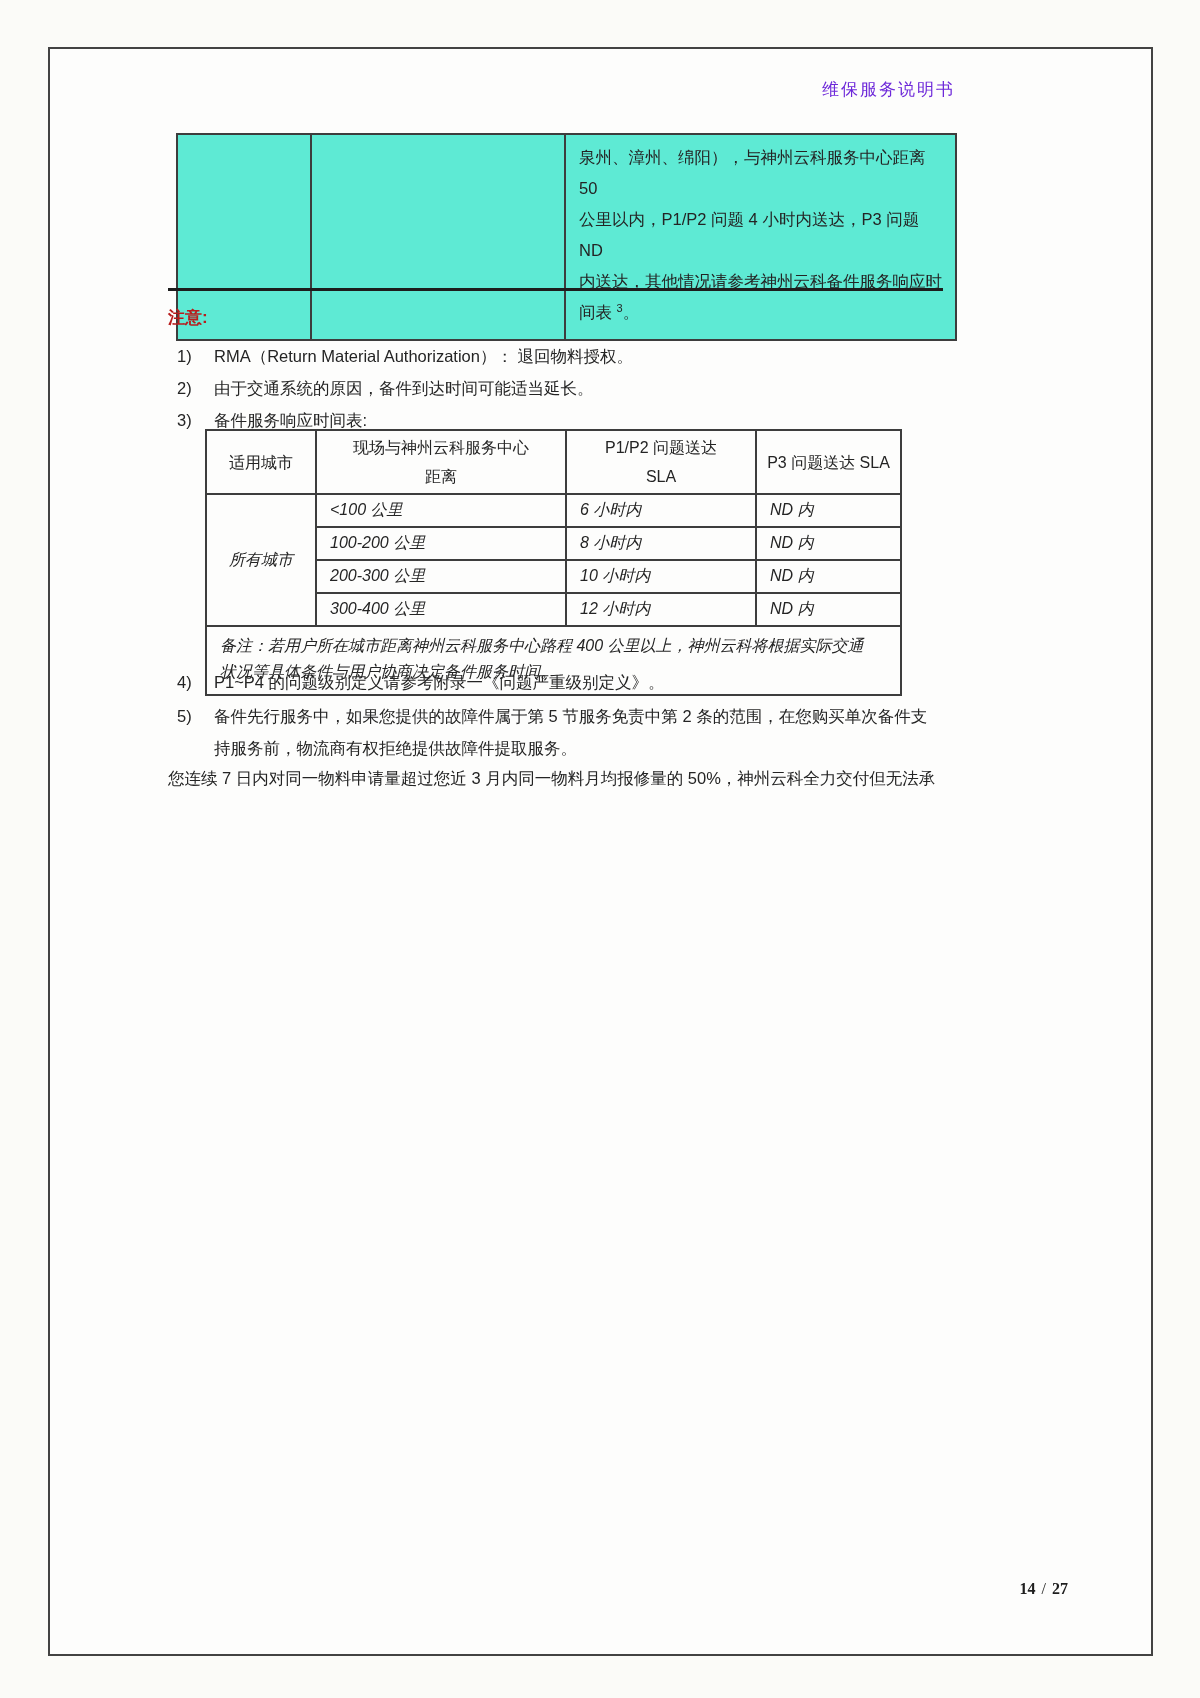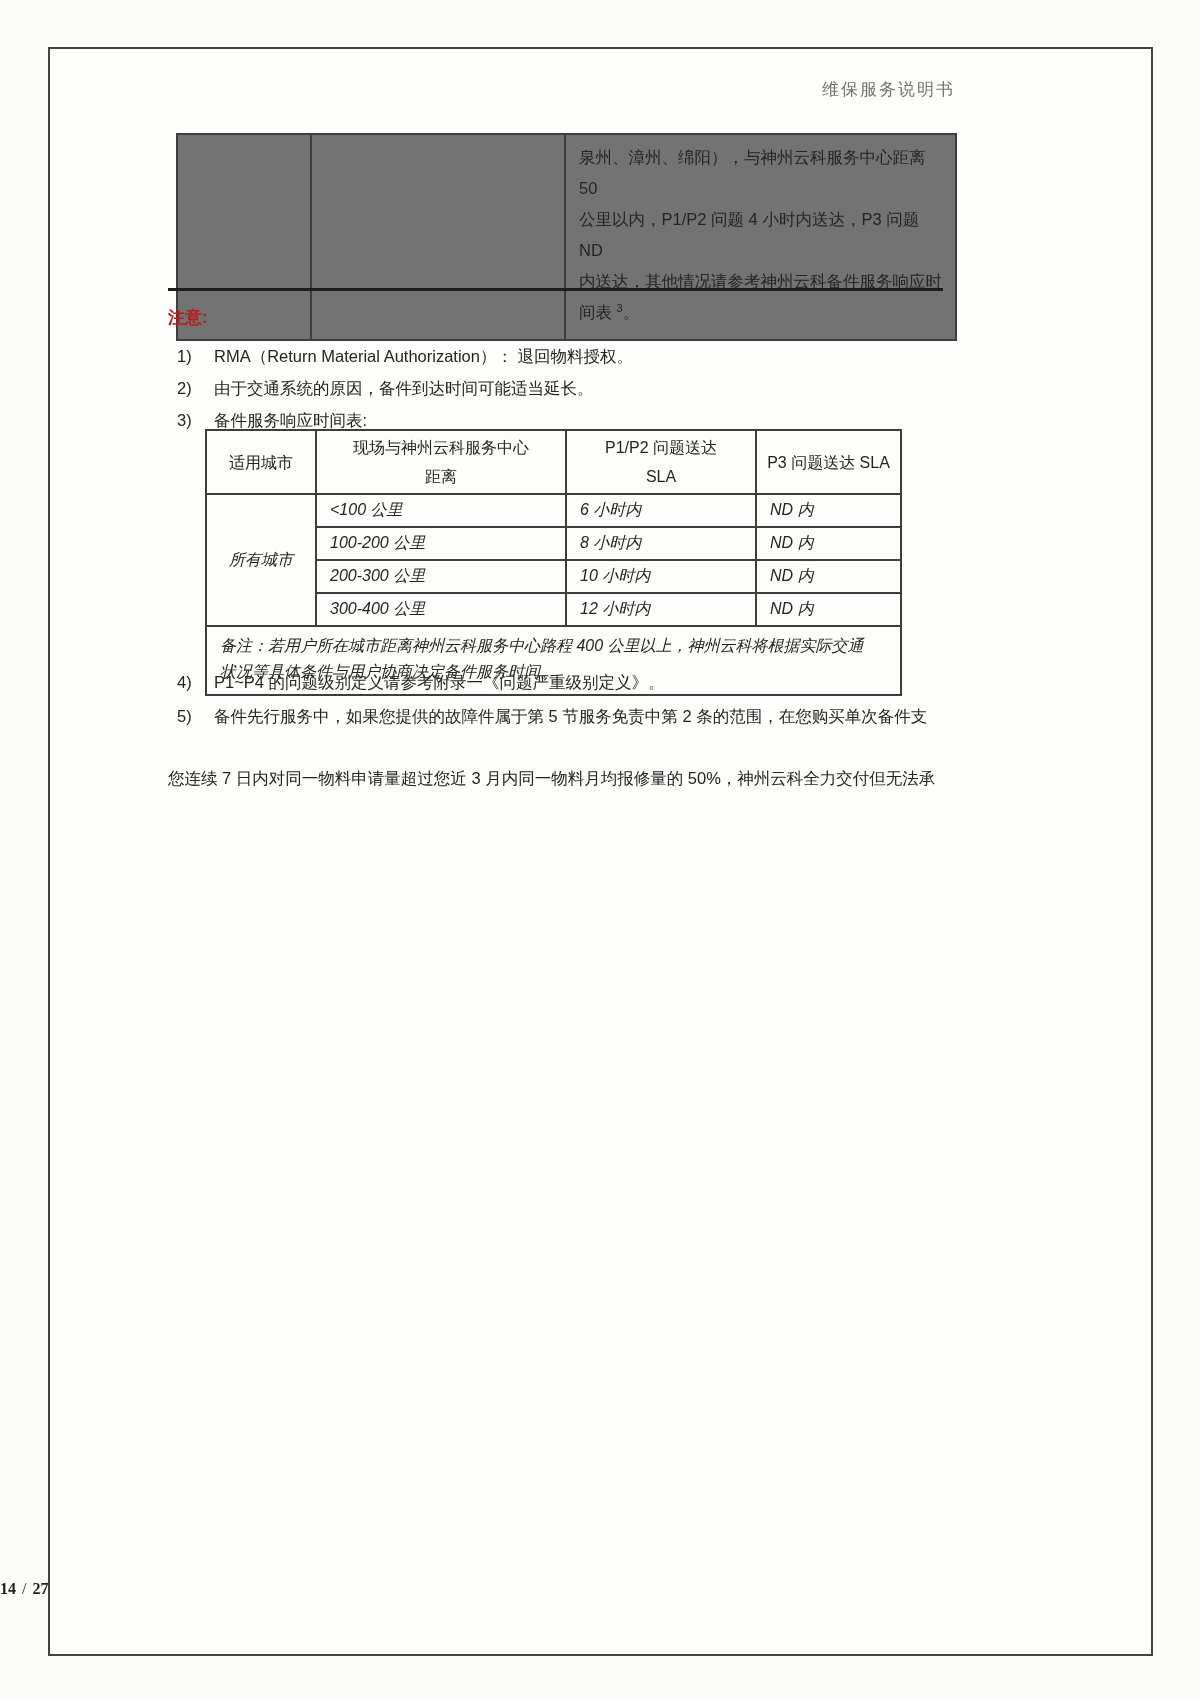"维保服务说明书" .doc-header { color: #737373 -> #6d28d9 }
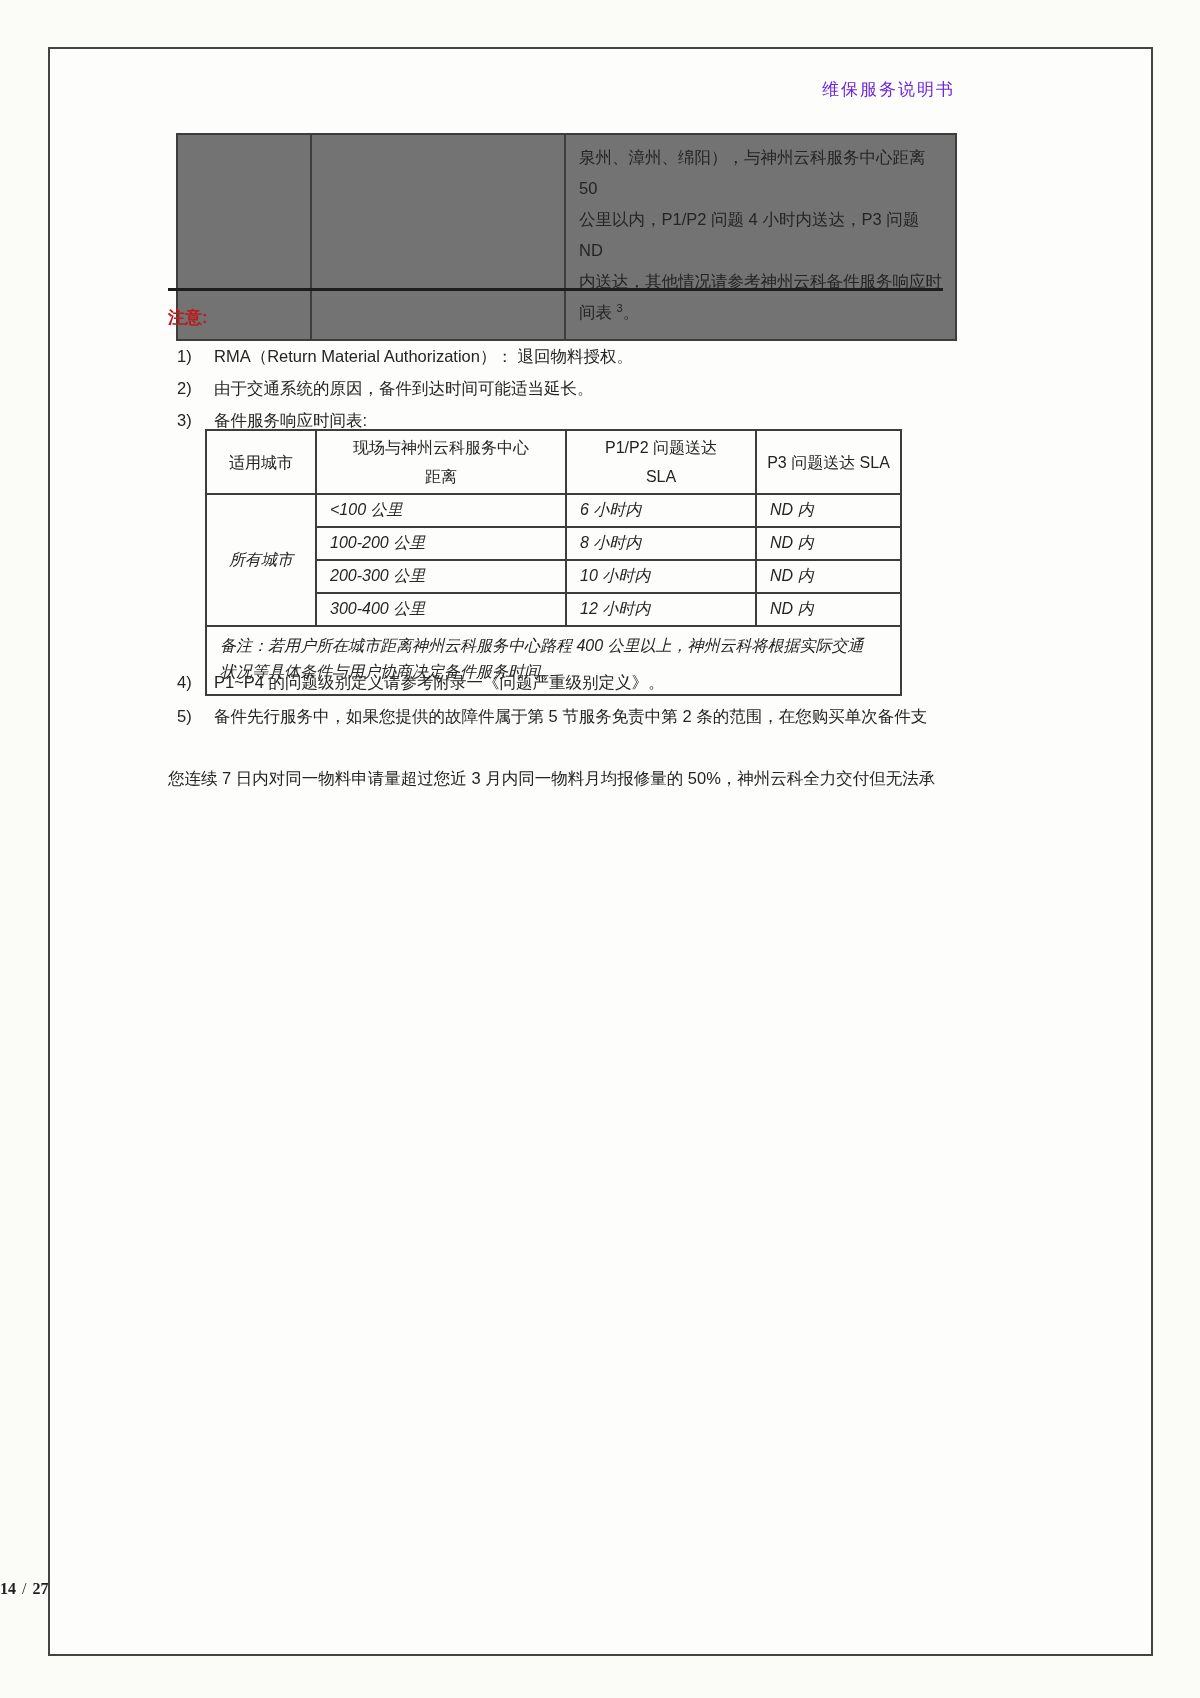"泉州、漳州、绵阳），与神州云科服务中心距离 50" .cont-table td { background: #737373 -> #5eead4 }
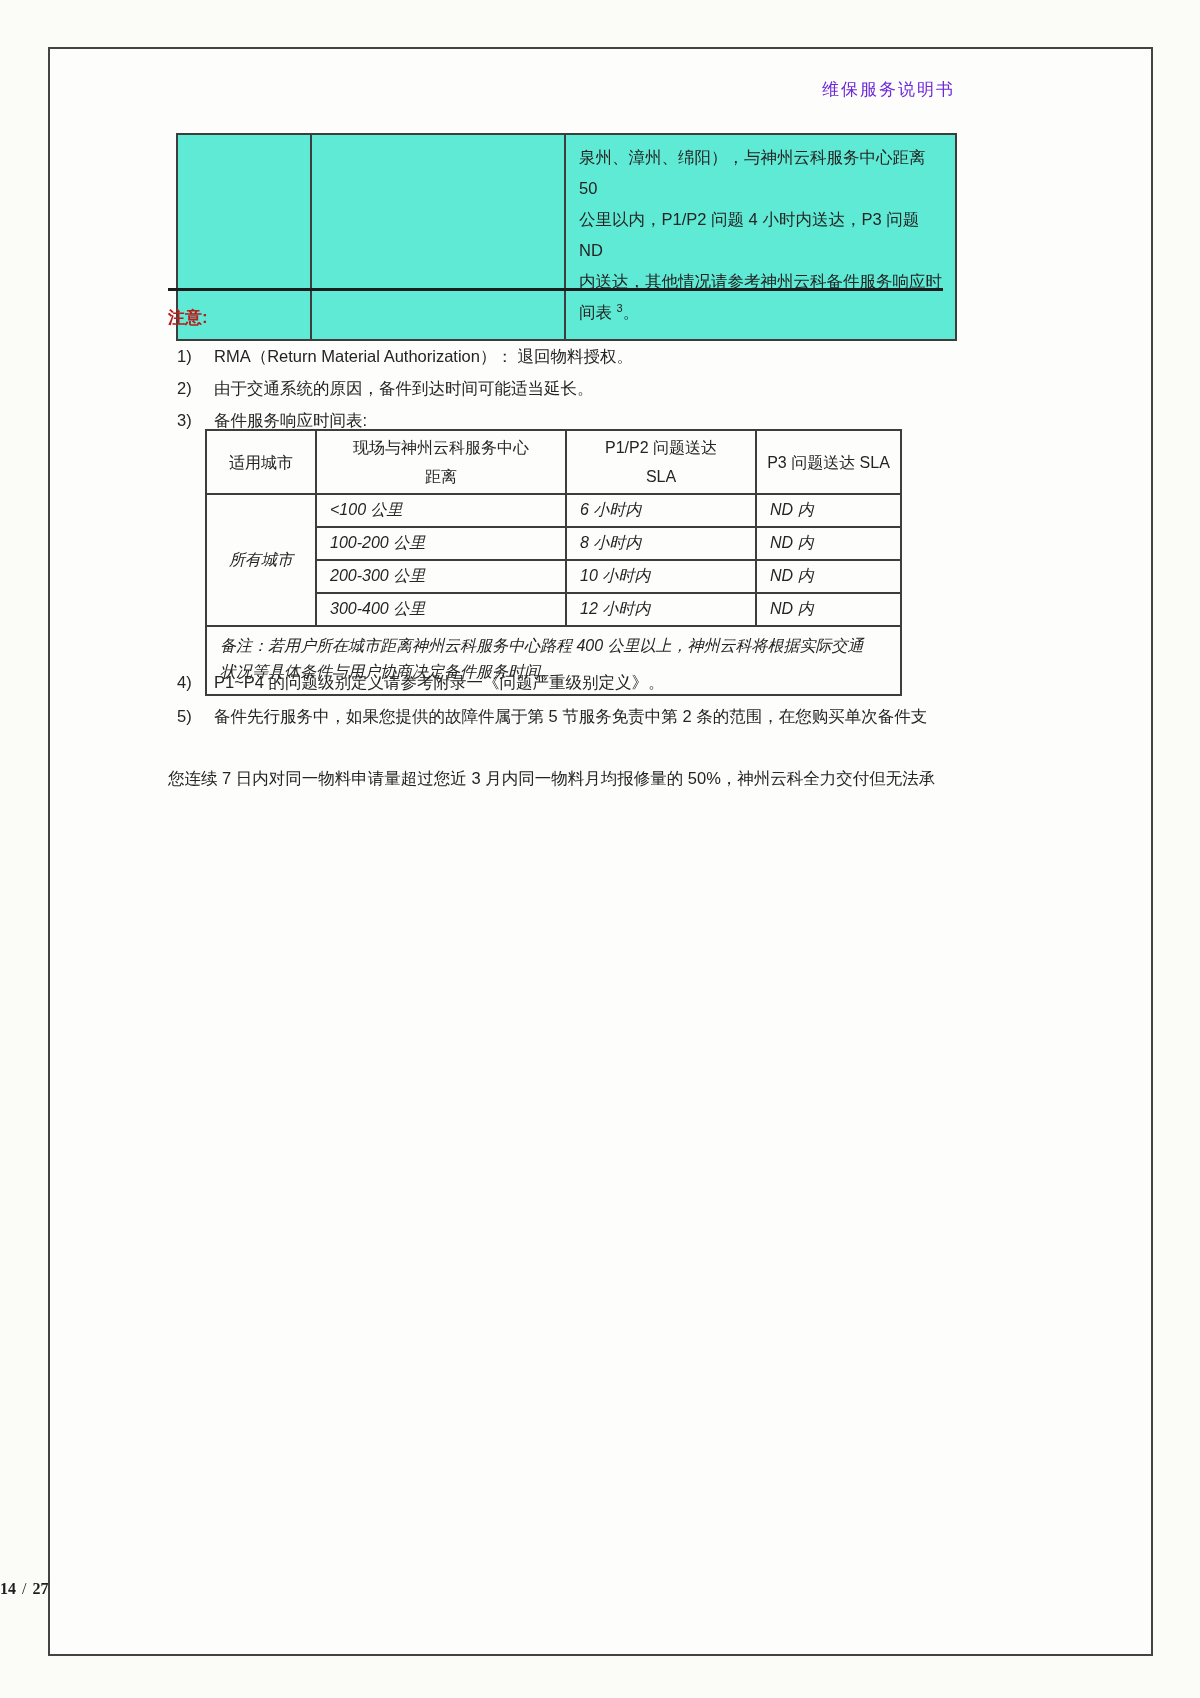"持服务前，物流商有权拒绝提供故障件提取服务。" div.li-cont { html: none -> <div>持服务前，物流商有权拒绝提供故障件提取服务。</div> }
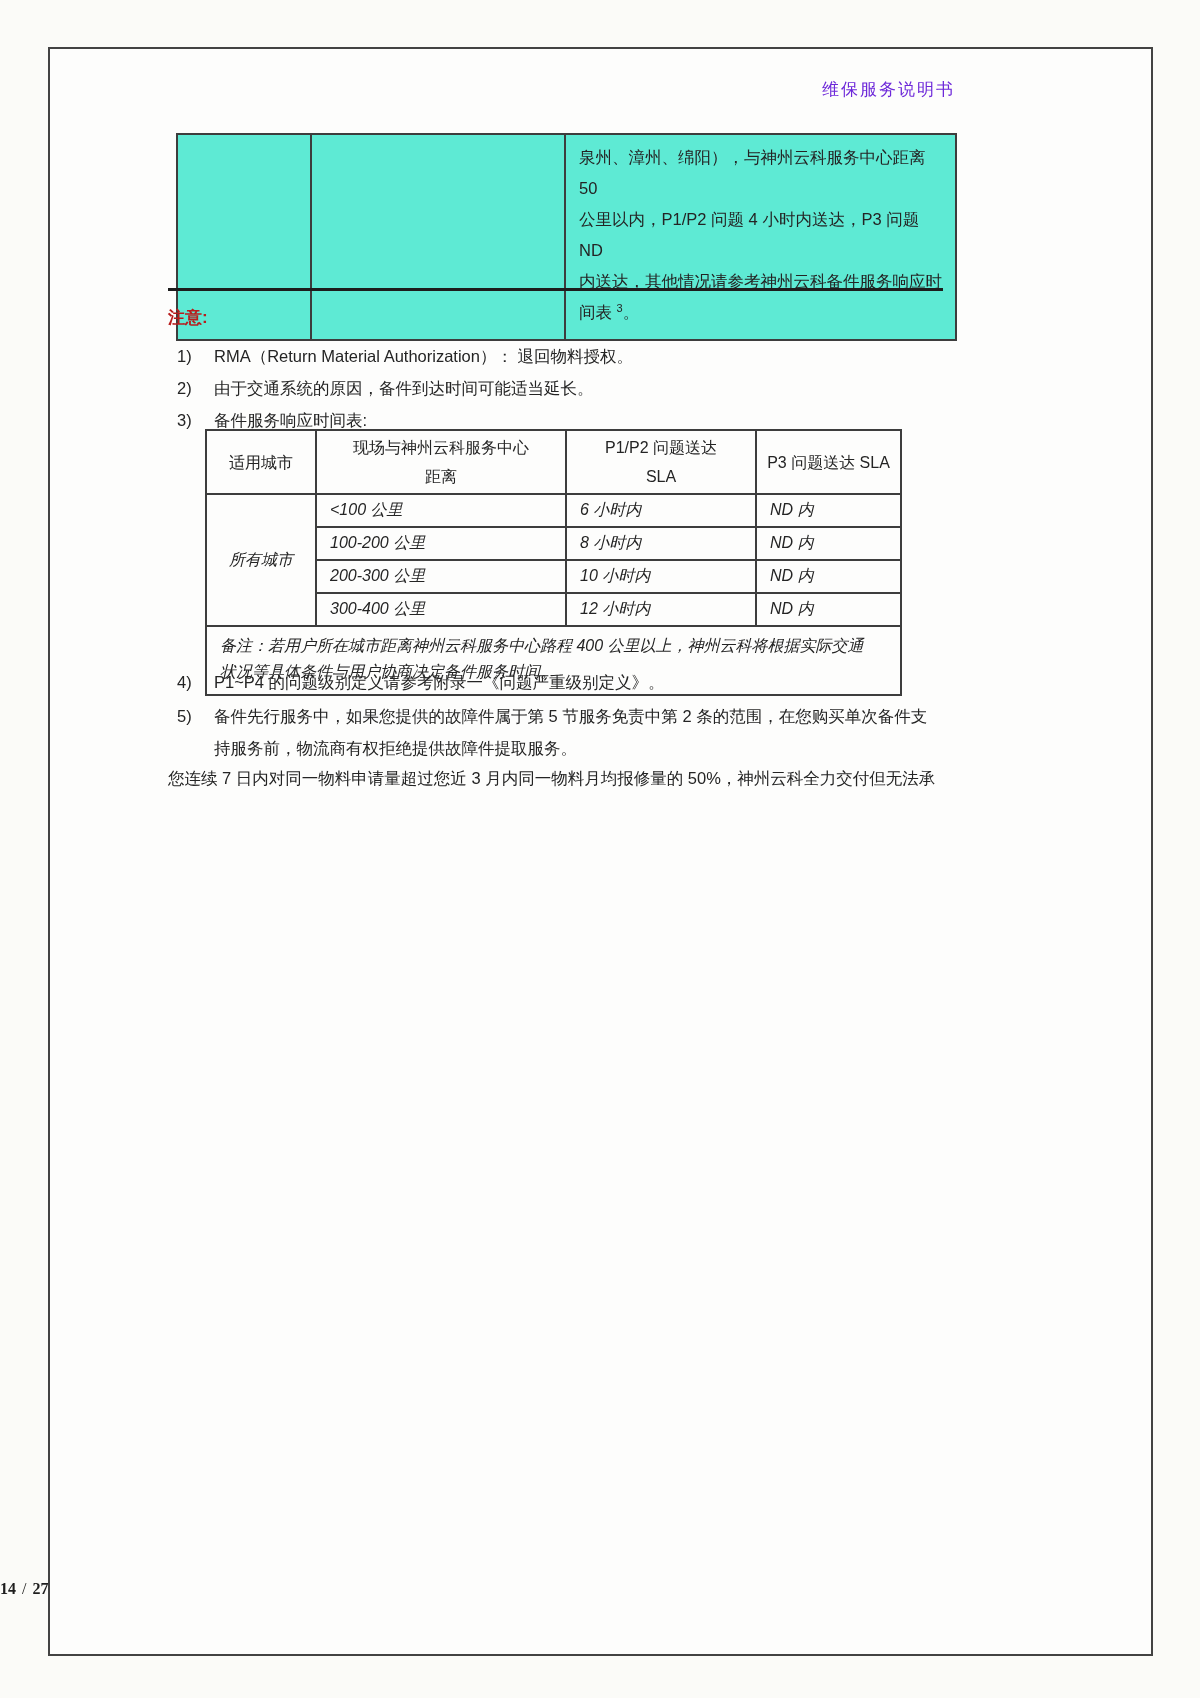"14 / 27" .page-number { text-align: left -> right }
